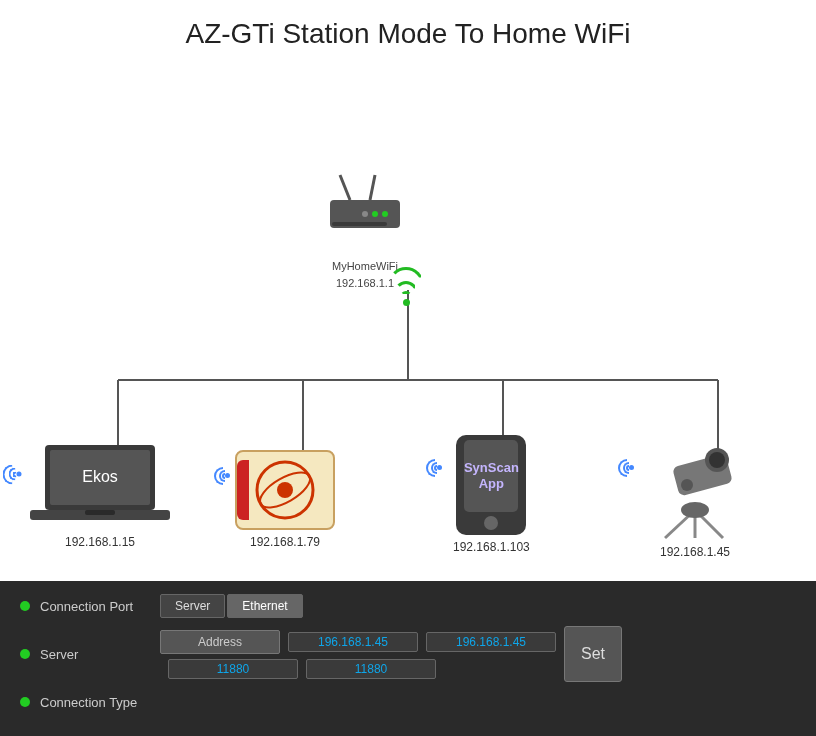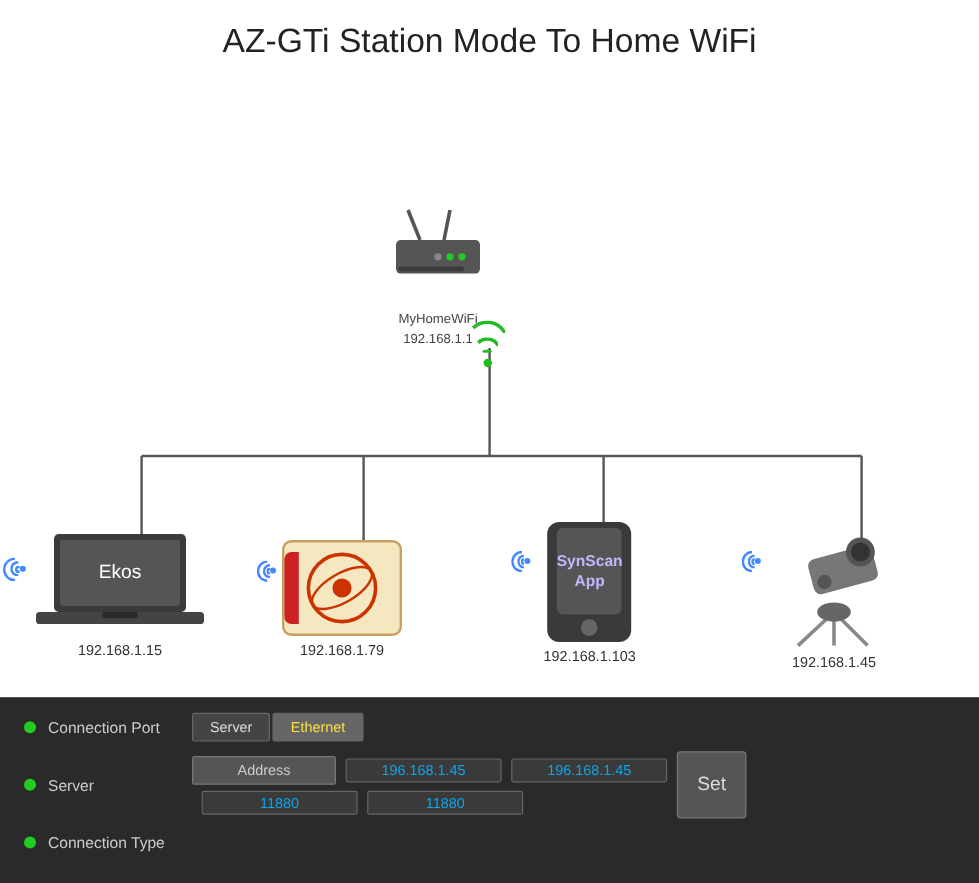"Ethernet" .panel-btn.active { color: #fde047 -> #ffffff }
